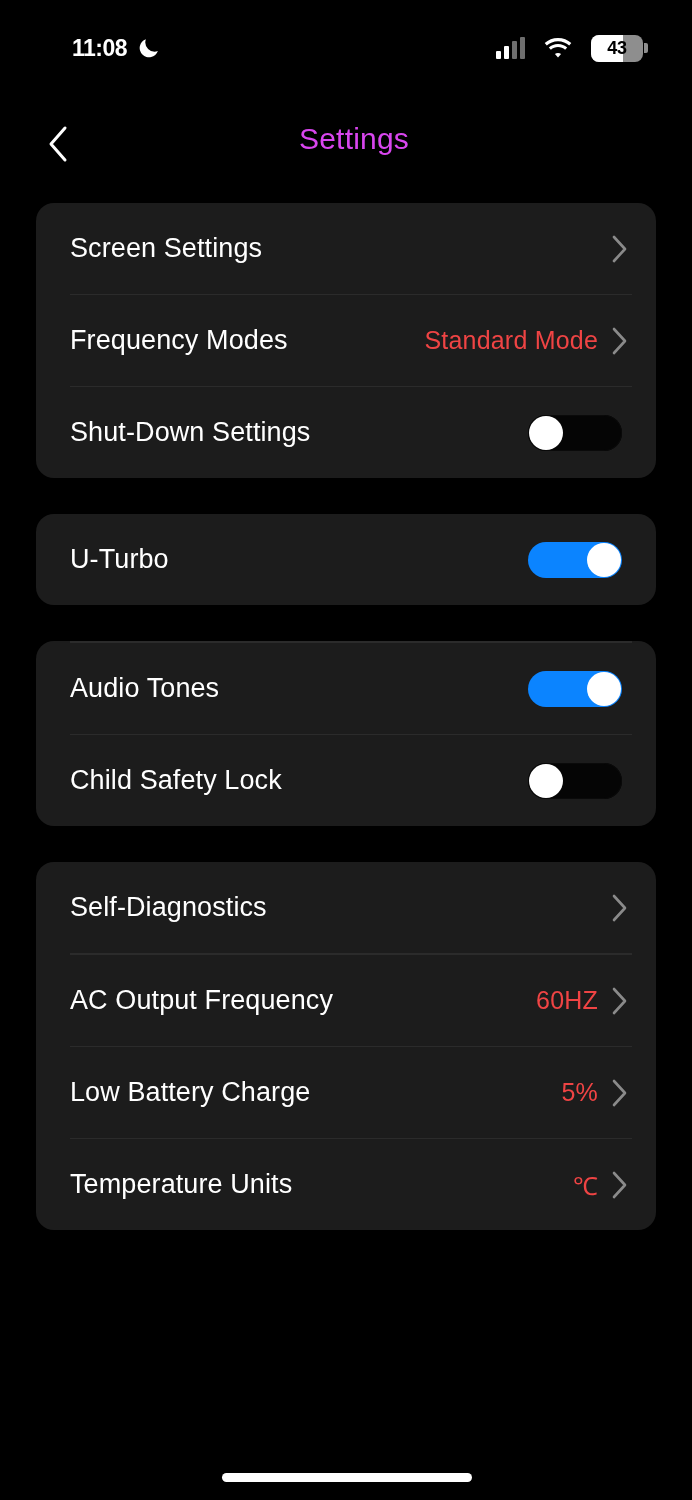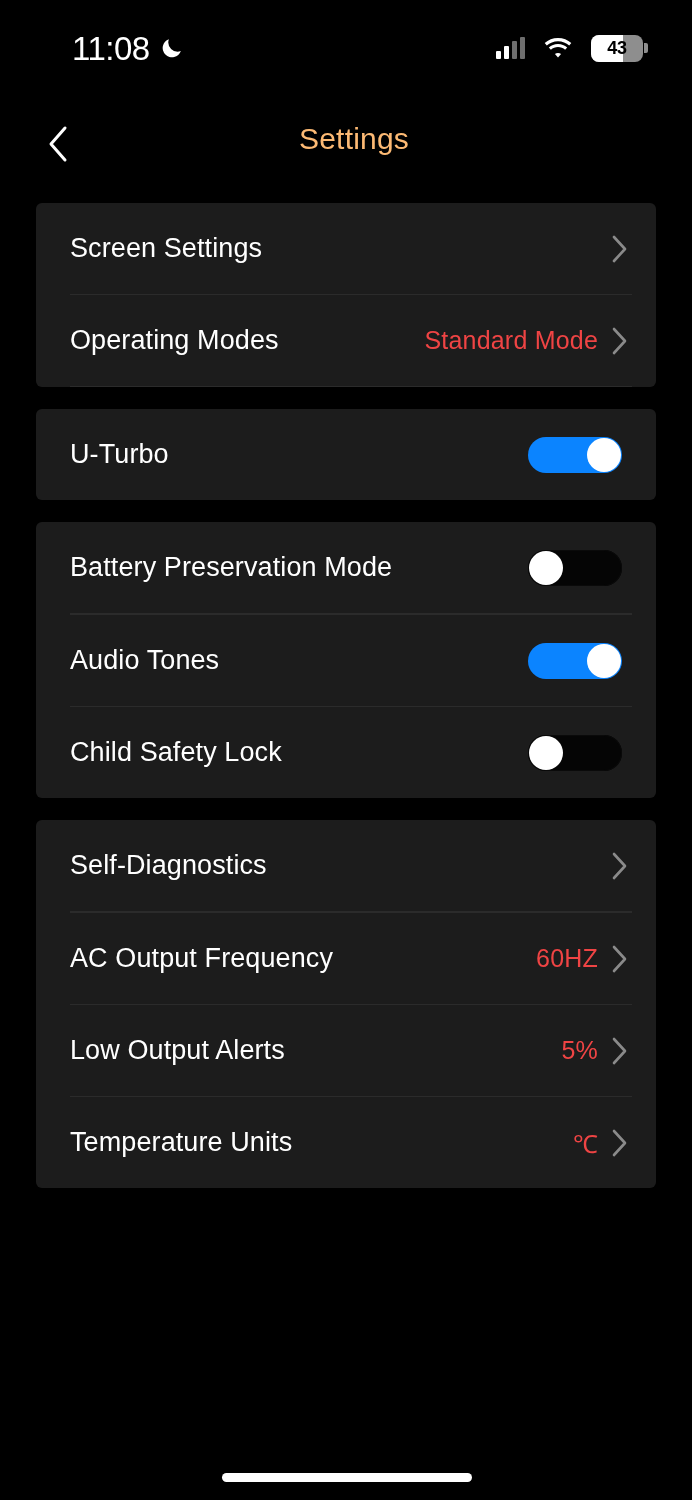"11:08" .sb-time { font-size: 33px -> 23px; font-weight: 400 -> 700 }
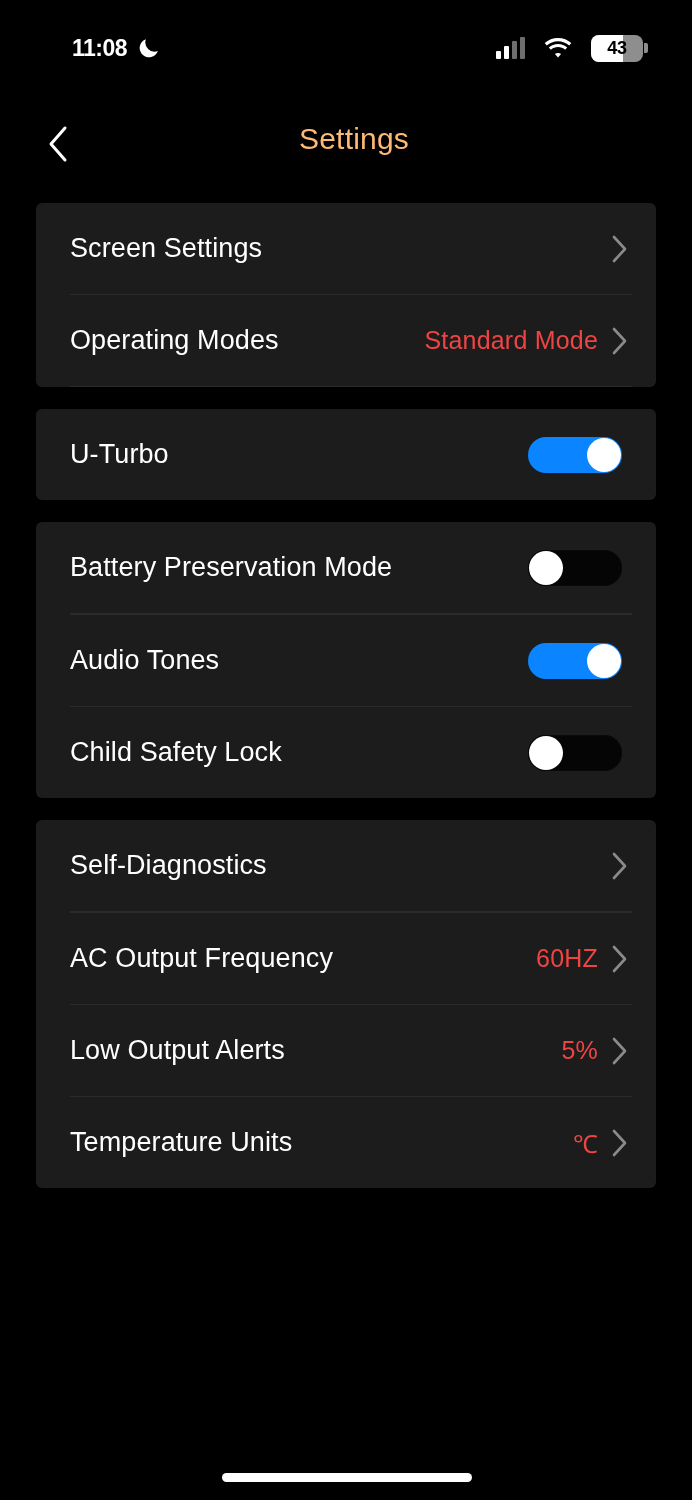"Settings" .nav-title { color: #fdba74 -> #d946ef }
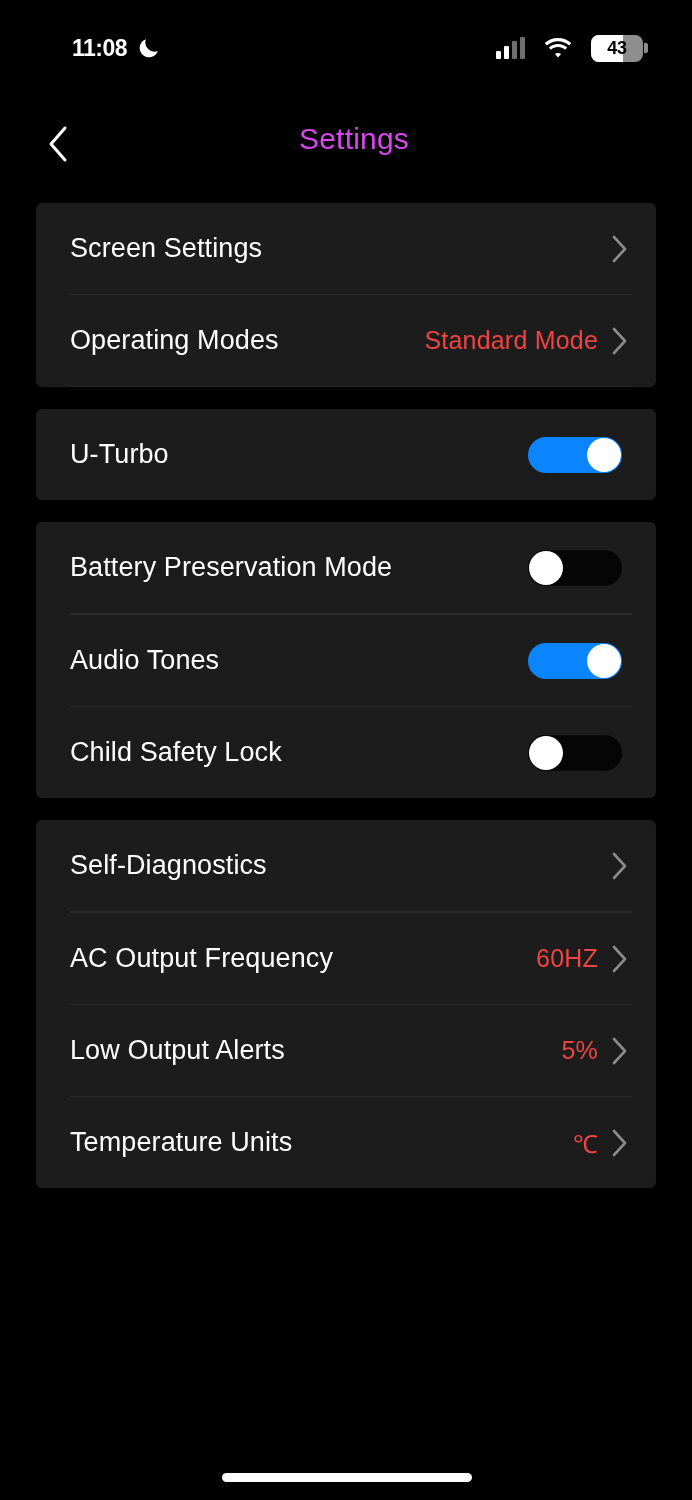"Screen Settings" .group { border-radius: 6px -> 18px; margin-bottom: 22px -> 36px }
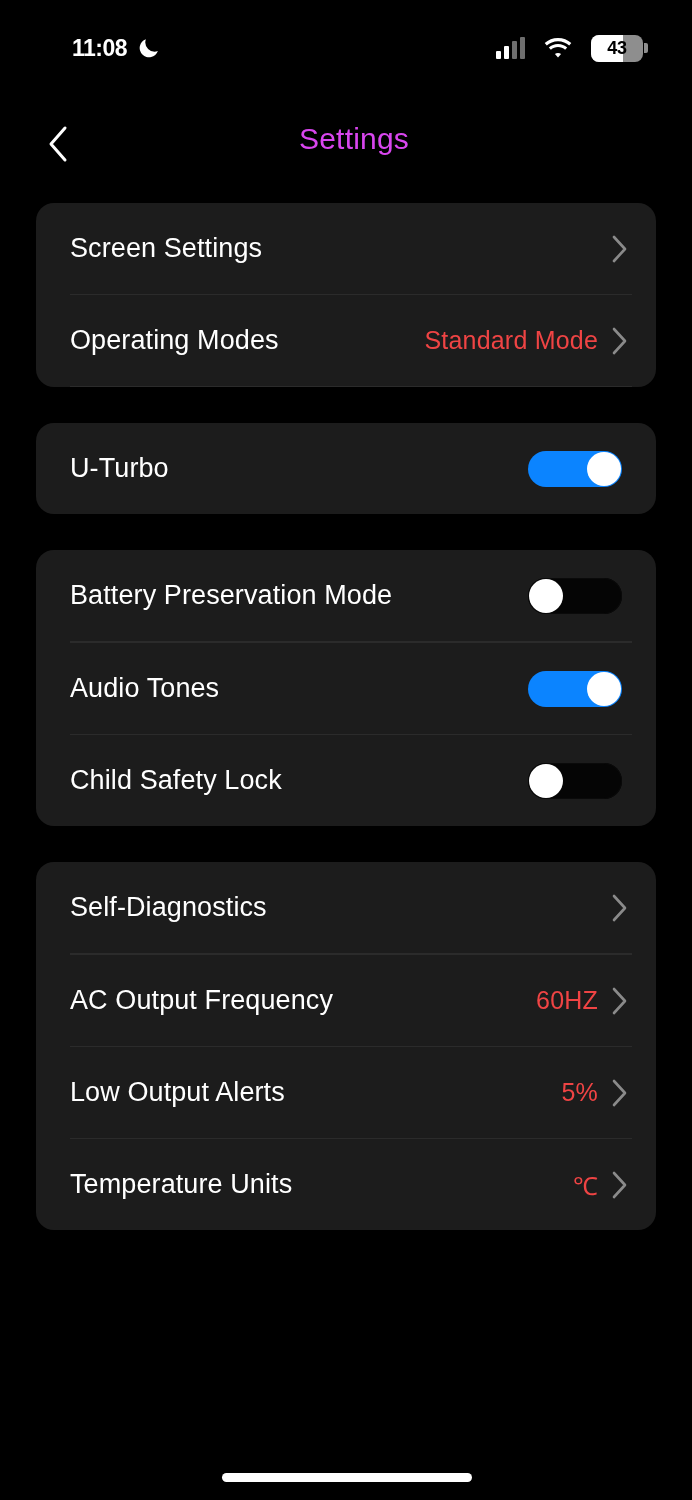"Operating Modes" span.label { text: Operating -> Frequency }
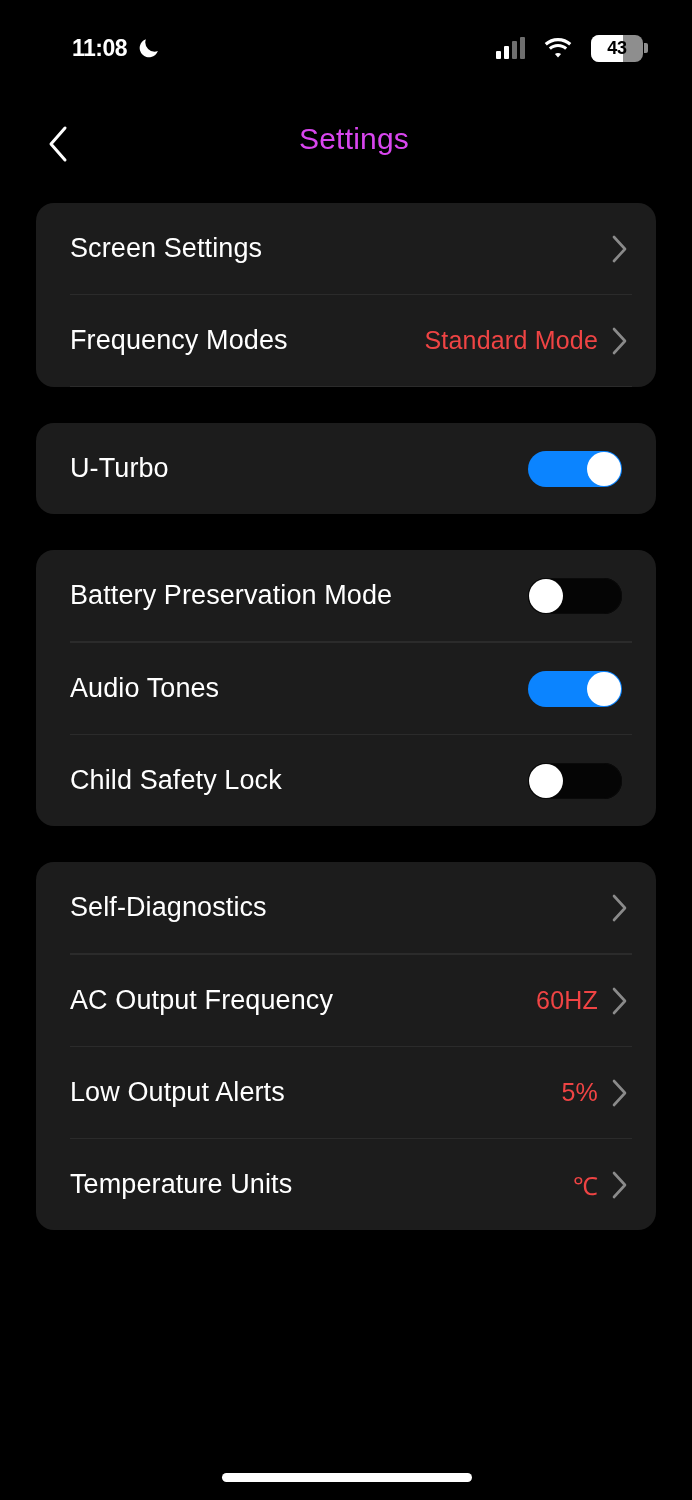"Shut-Down Settings" div.row { html: none -> <div> <span>Shut-Down Settings</span> <span></span> <span> <span></span> </span> </div> }
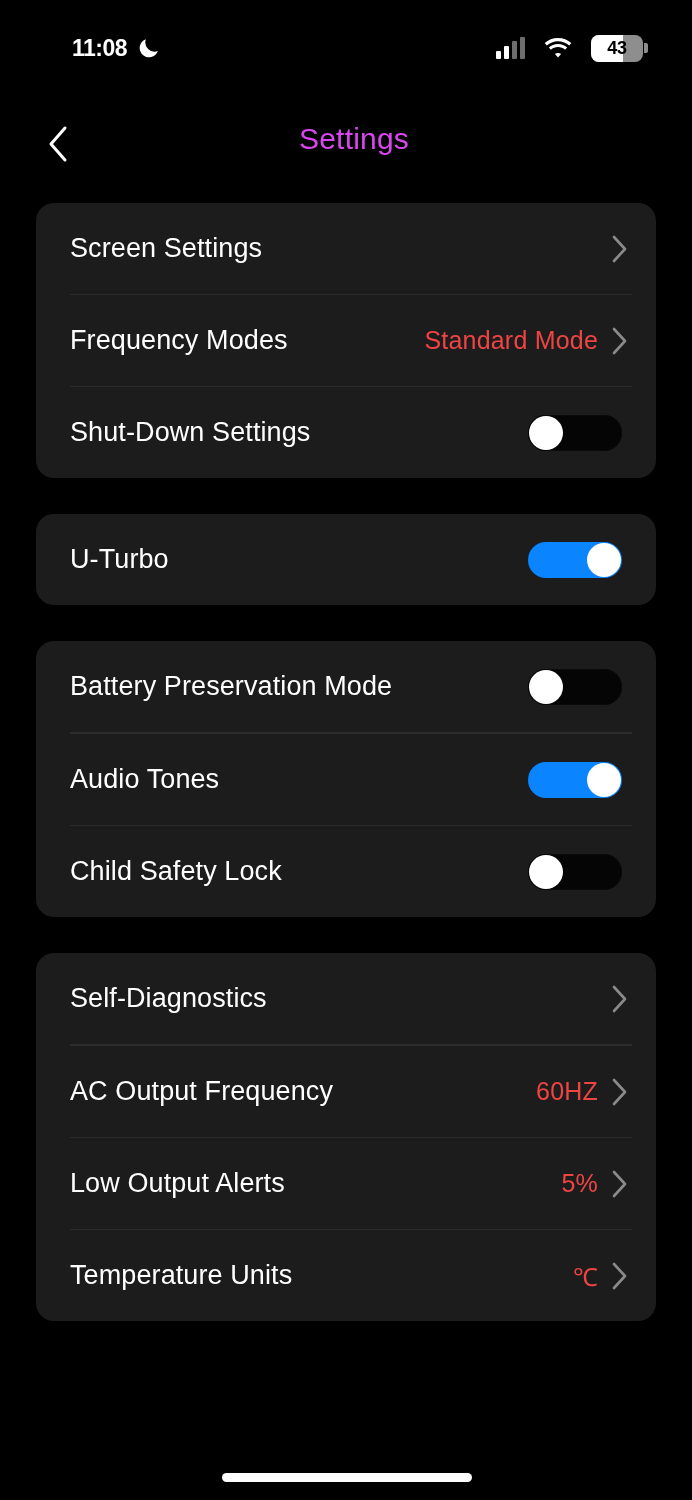"Battery Preservation Mode" div.row { html: <div> <span>Battery Preservation Mode</span> <span></span> <span> <span></span> </span> </div> -> none }
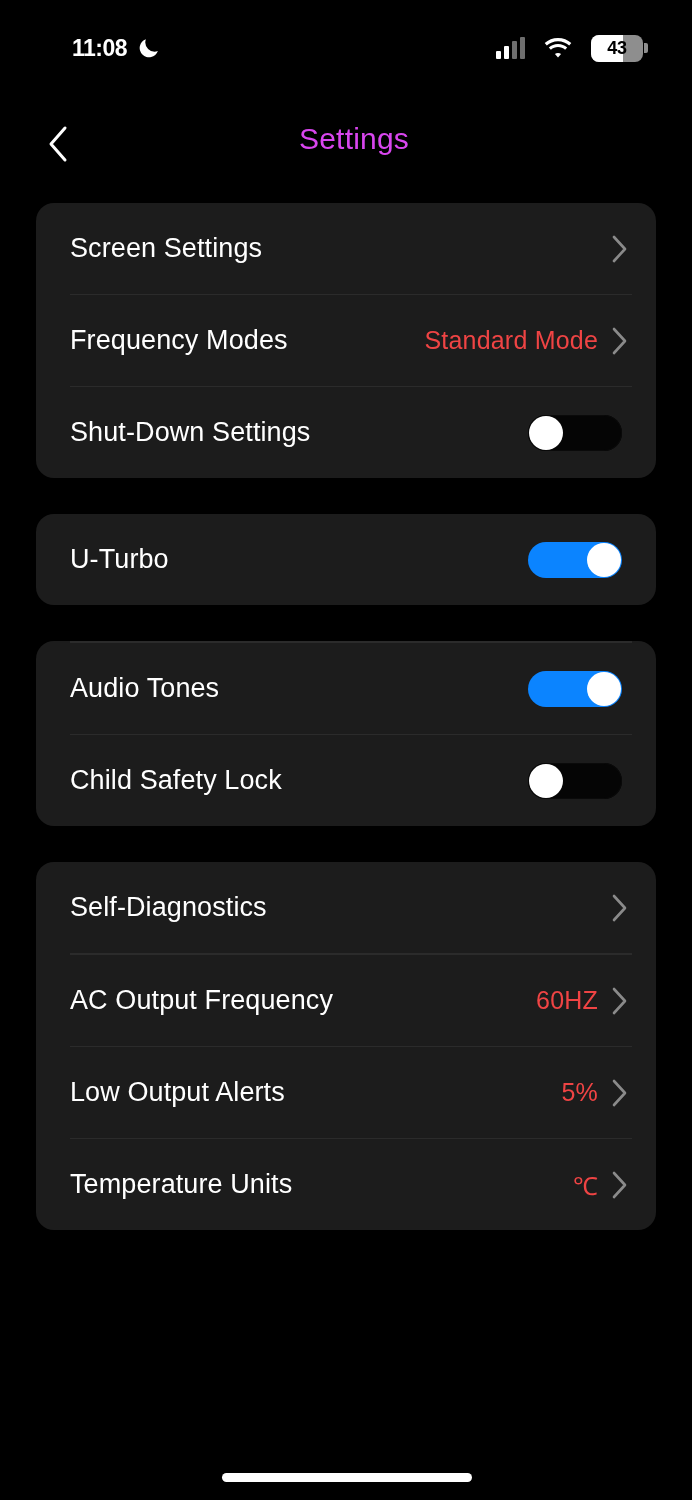"Low Output Alerts" span.label { text: Output Alerts -> Battery Charge }
